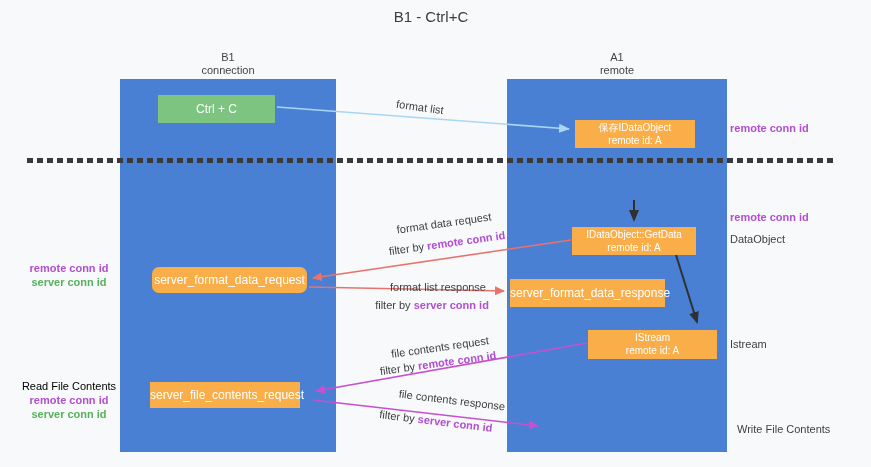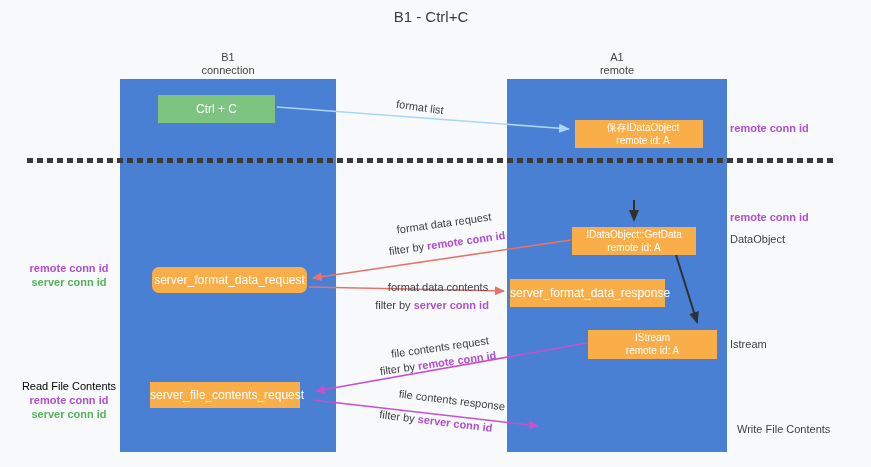"保存IDataObject" .b-save { padding-left: 8px -> none }
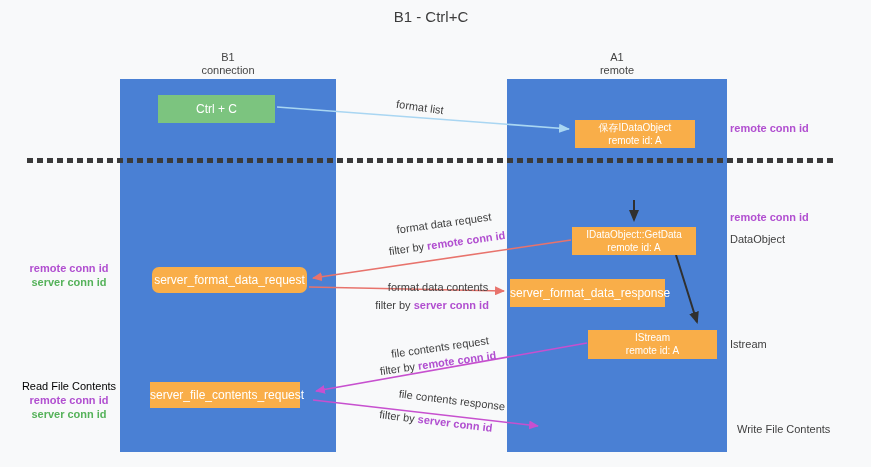"format data contents" div.lbl { text: data contents -> list response }
